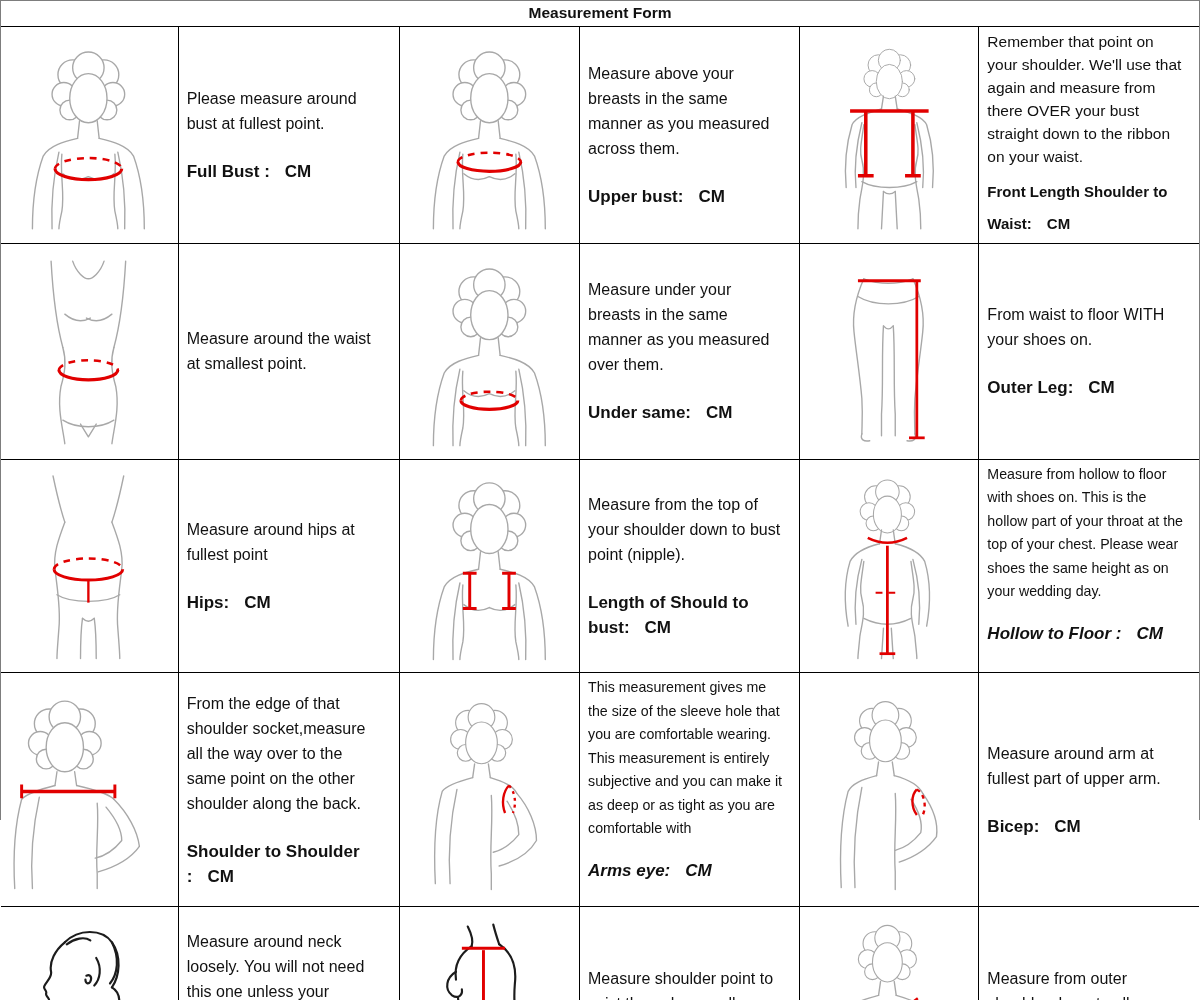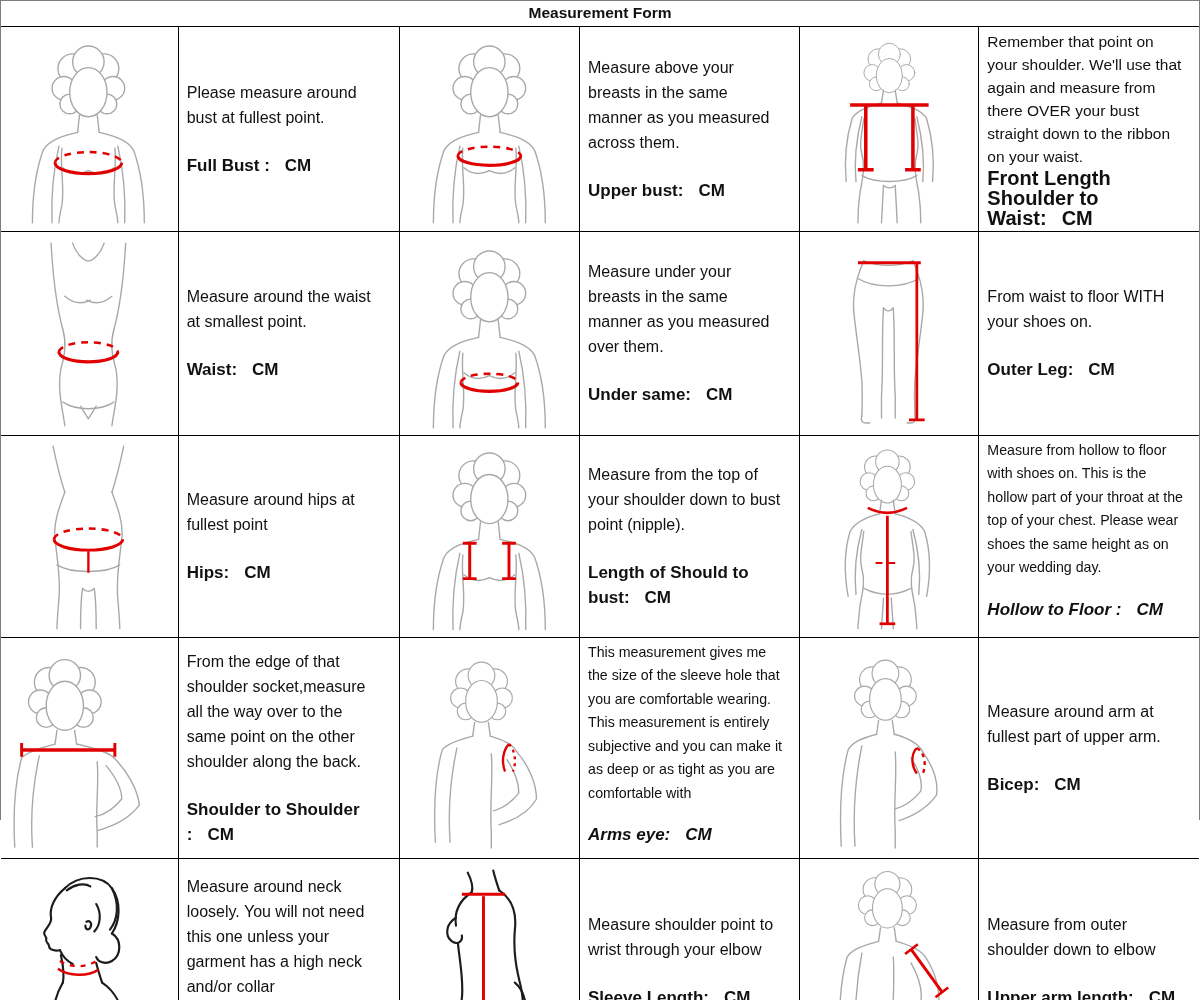"Front Length Shoulder to Waist:" .tight .label { font-size: 20px -> 15px; line-height: 20px -> 32px; margin-top: 0 -> 8px }
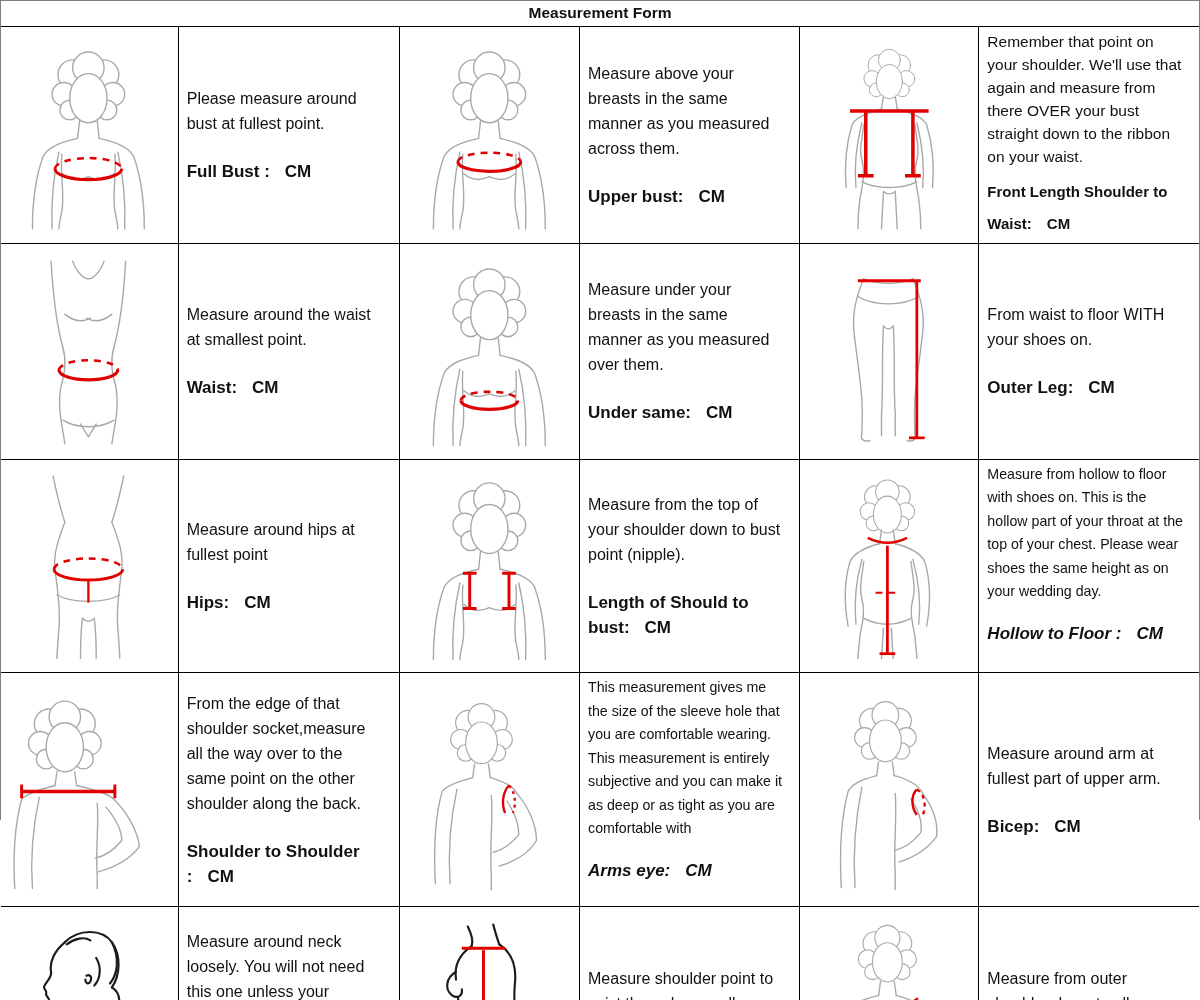"Waist: CM" p.label { html: <p><span>Waist:</span><span>CM</span></p> -> none }
